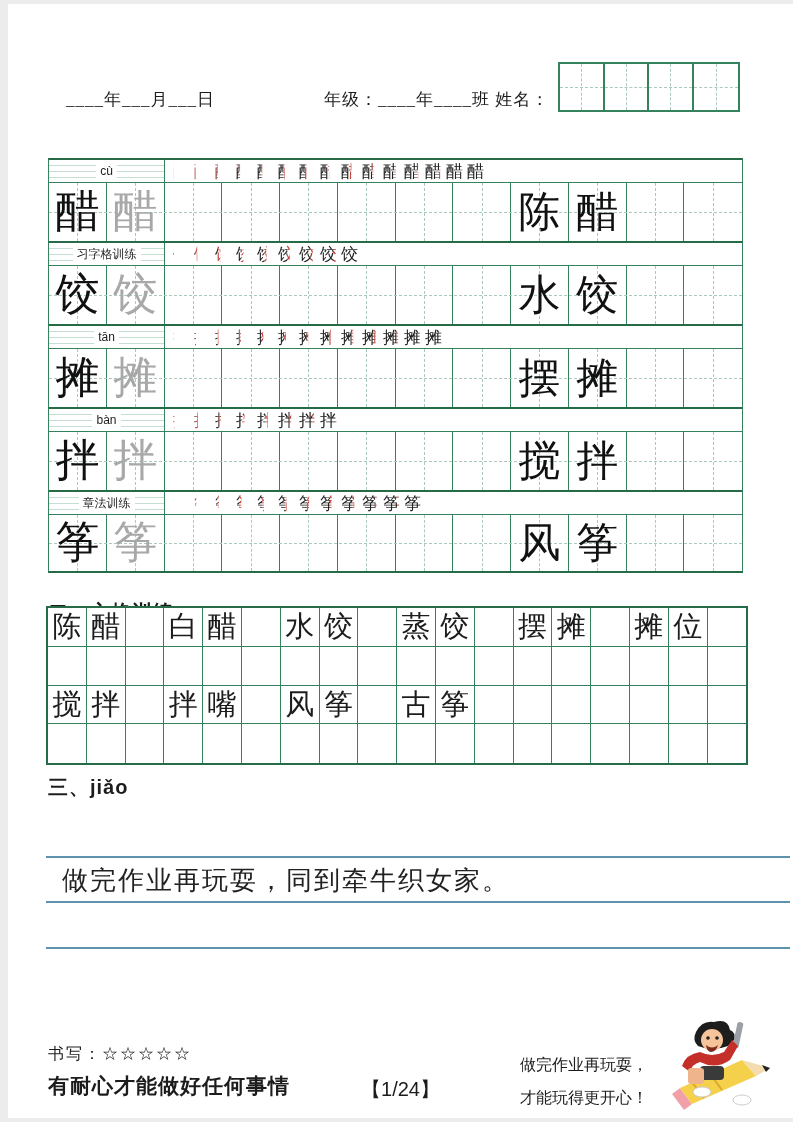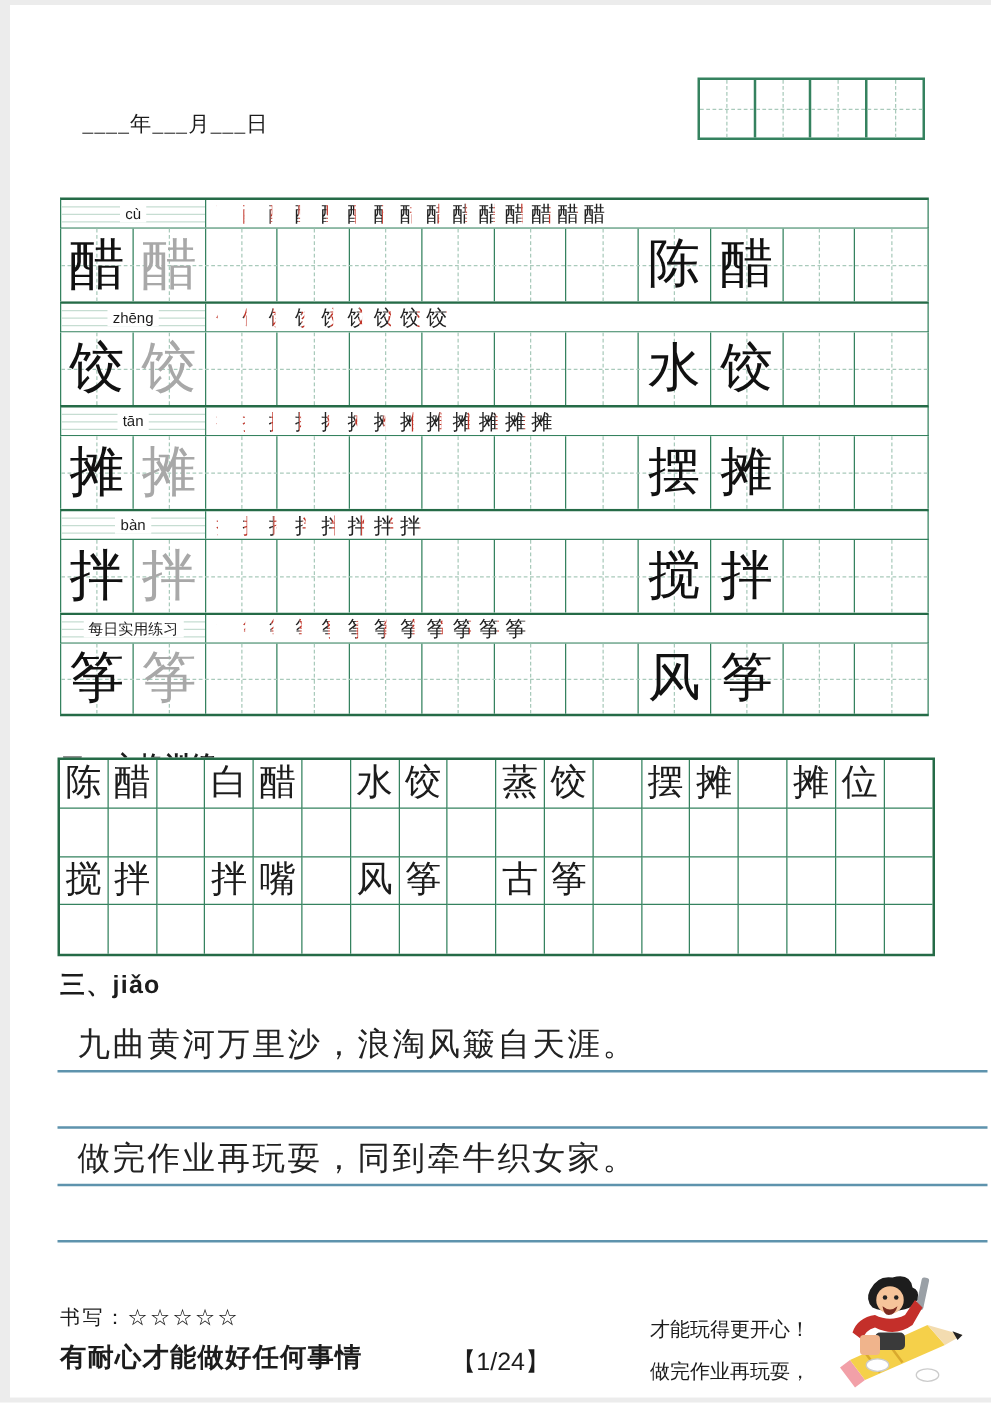"年级：____年____班 姓名：" div.gradeline { html: none -> <div>年级：____年____班 姓名：</div> }
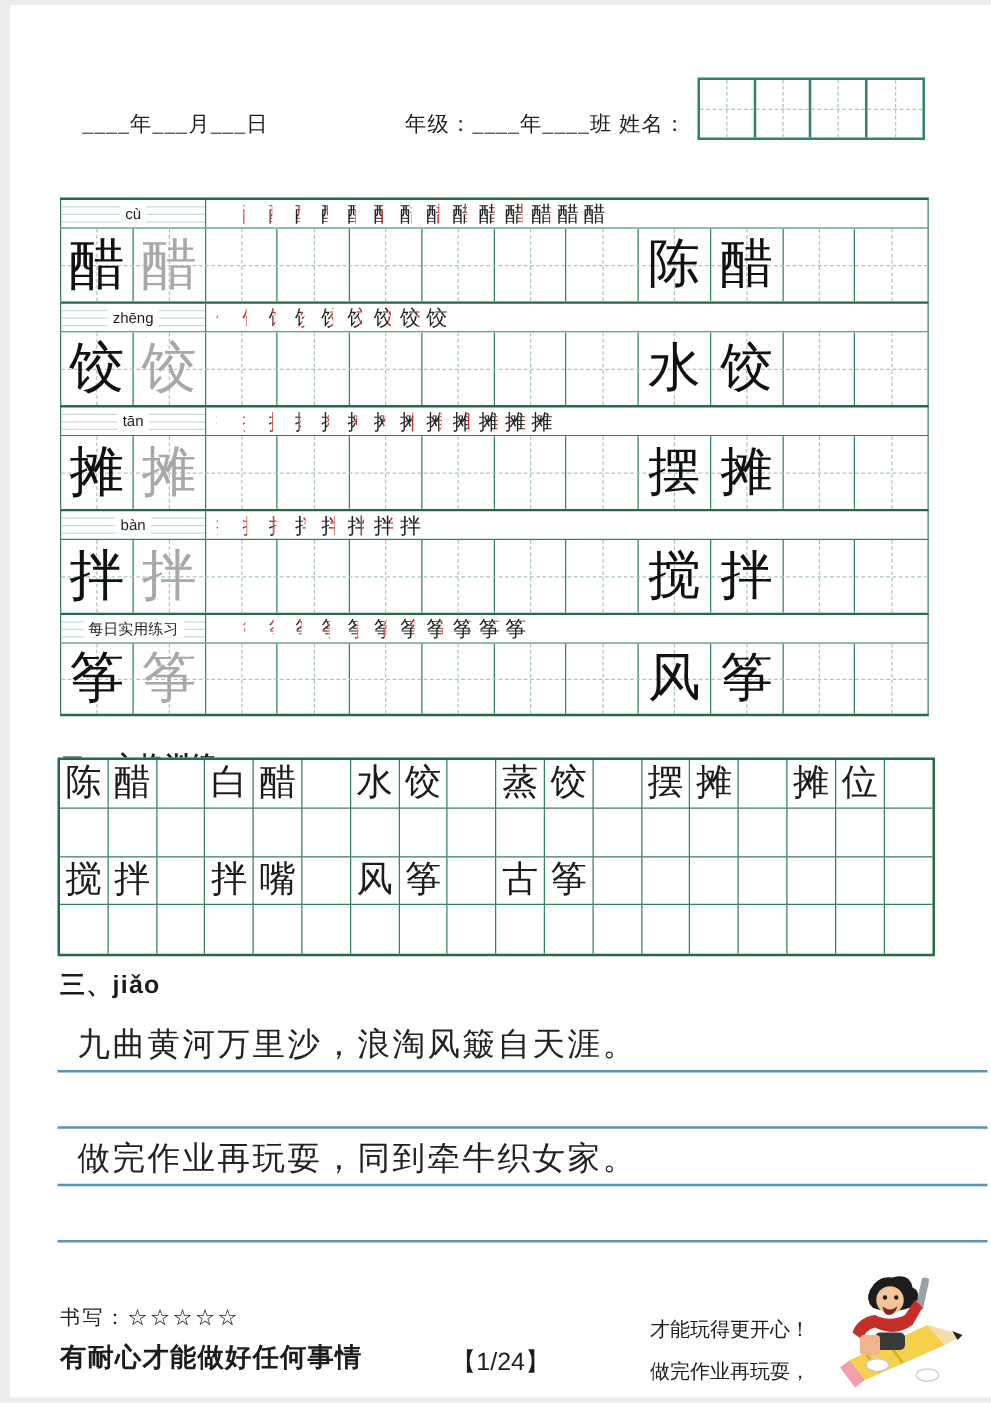"zhēng" span.pinyin { text: zhēng -> 习字格训练 }
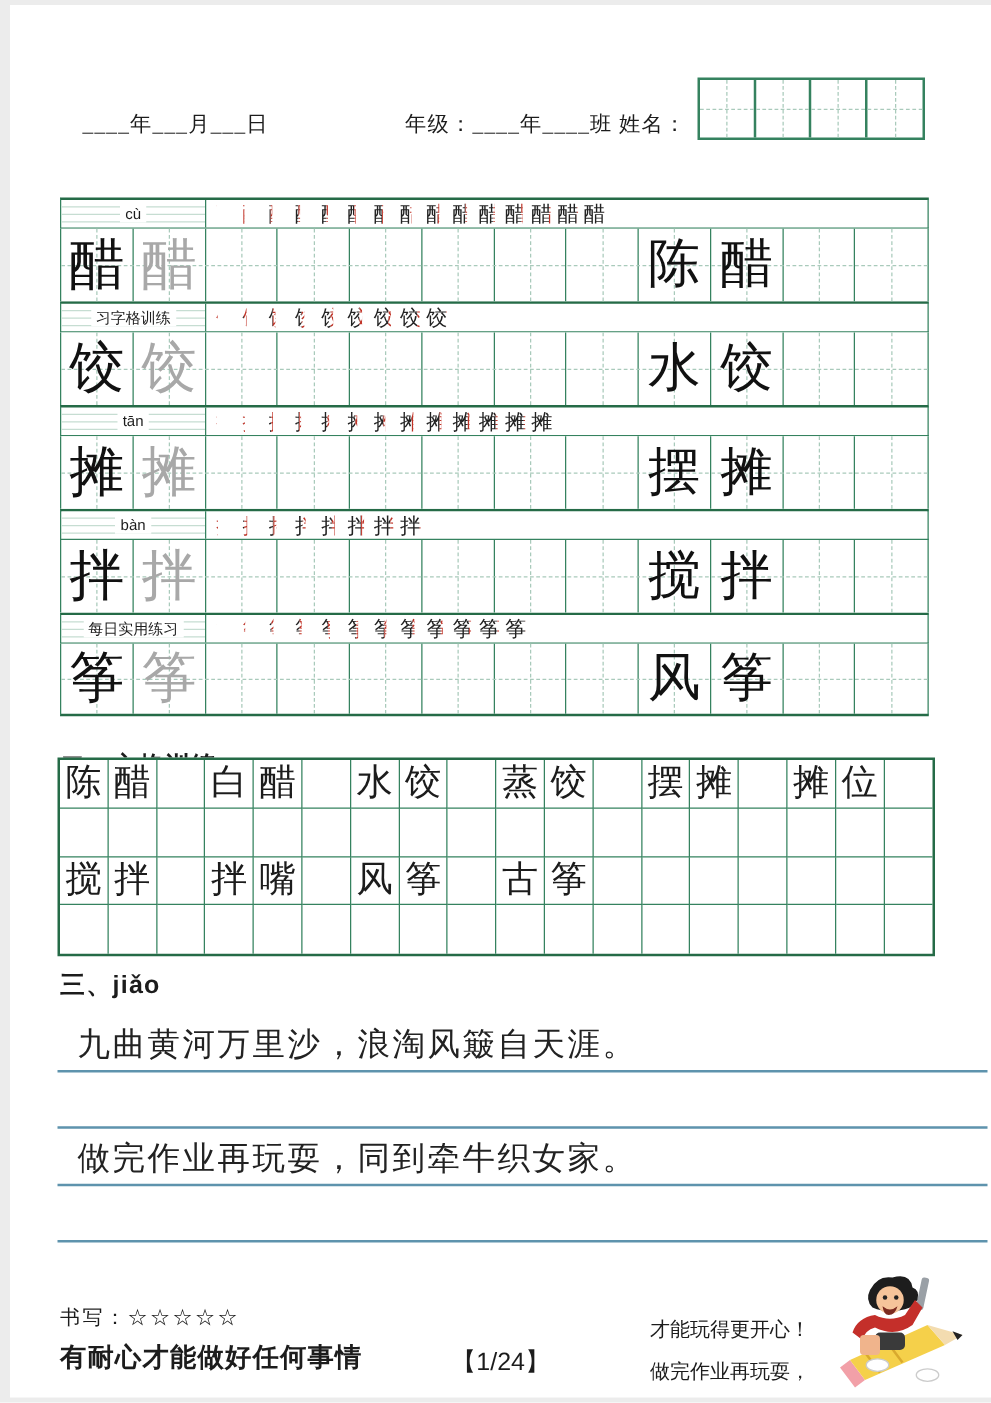"每日实用练习" span.pinyin { text: 每日实用练习 -> 章法训练 }
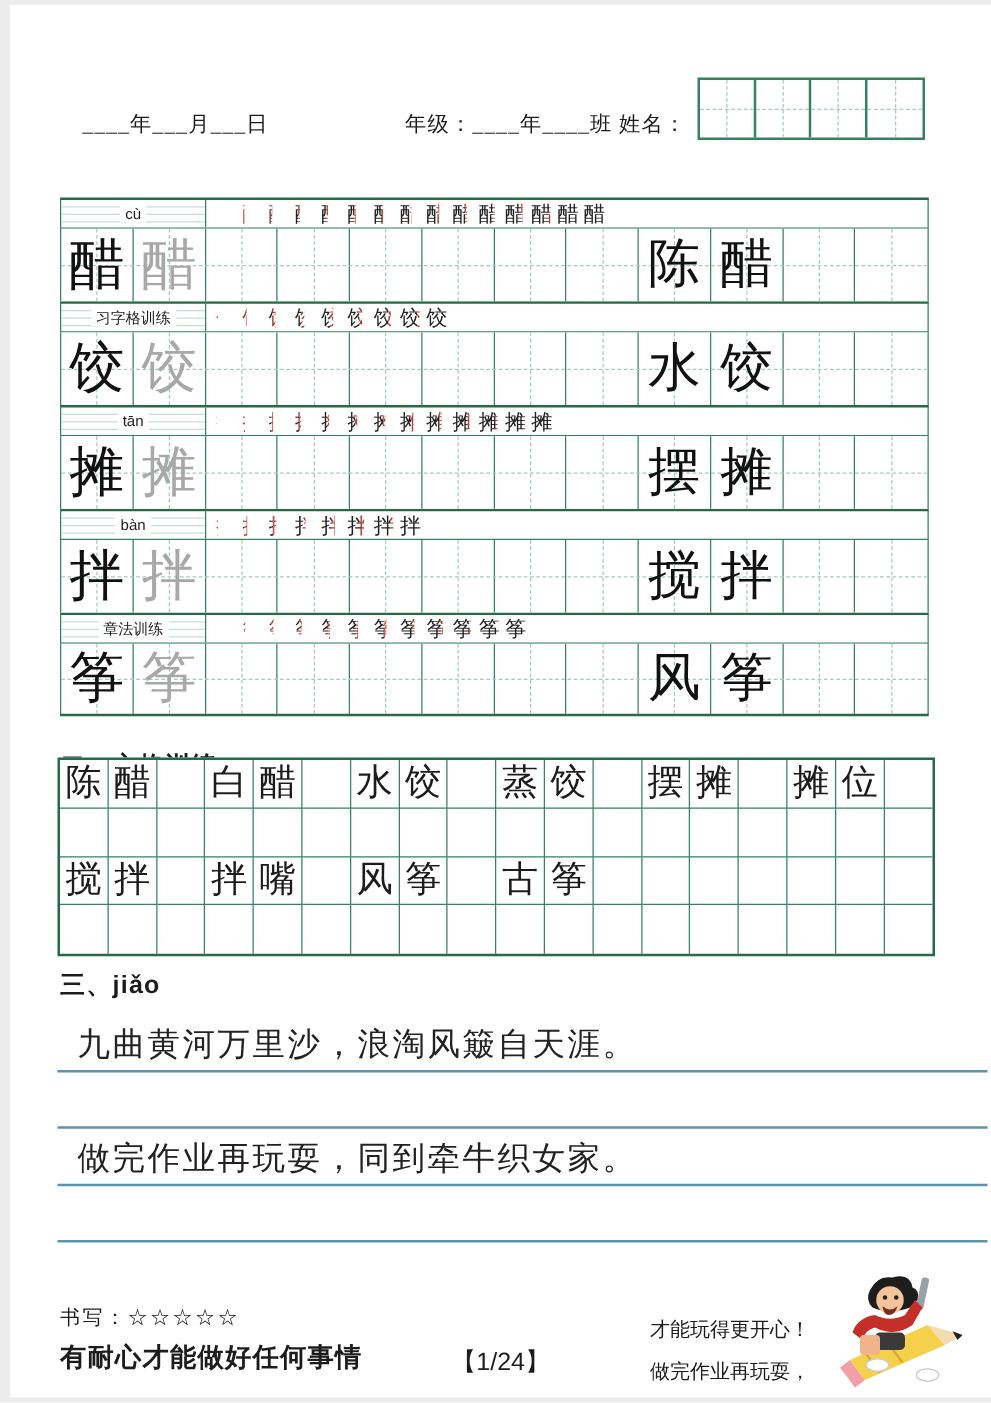"九曲黄河万里沙，浪淘风簸自天涯。" div.cline { html: <div>九曲黄河万里沙，浪淘风簸自天涯。</div> -> none }
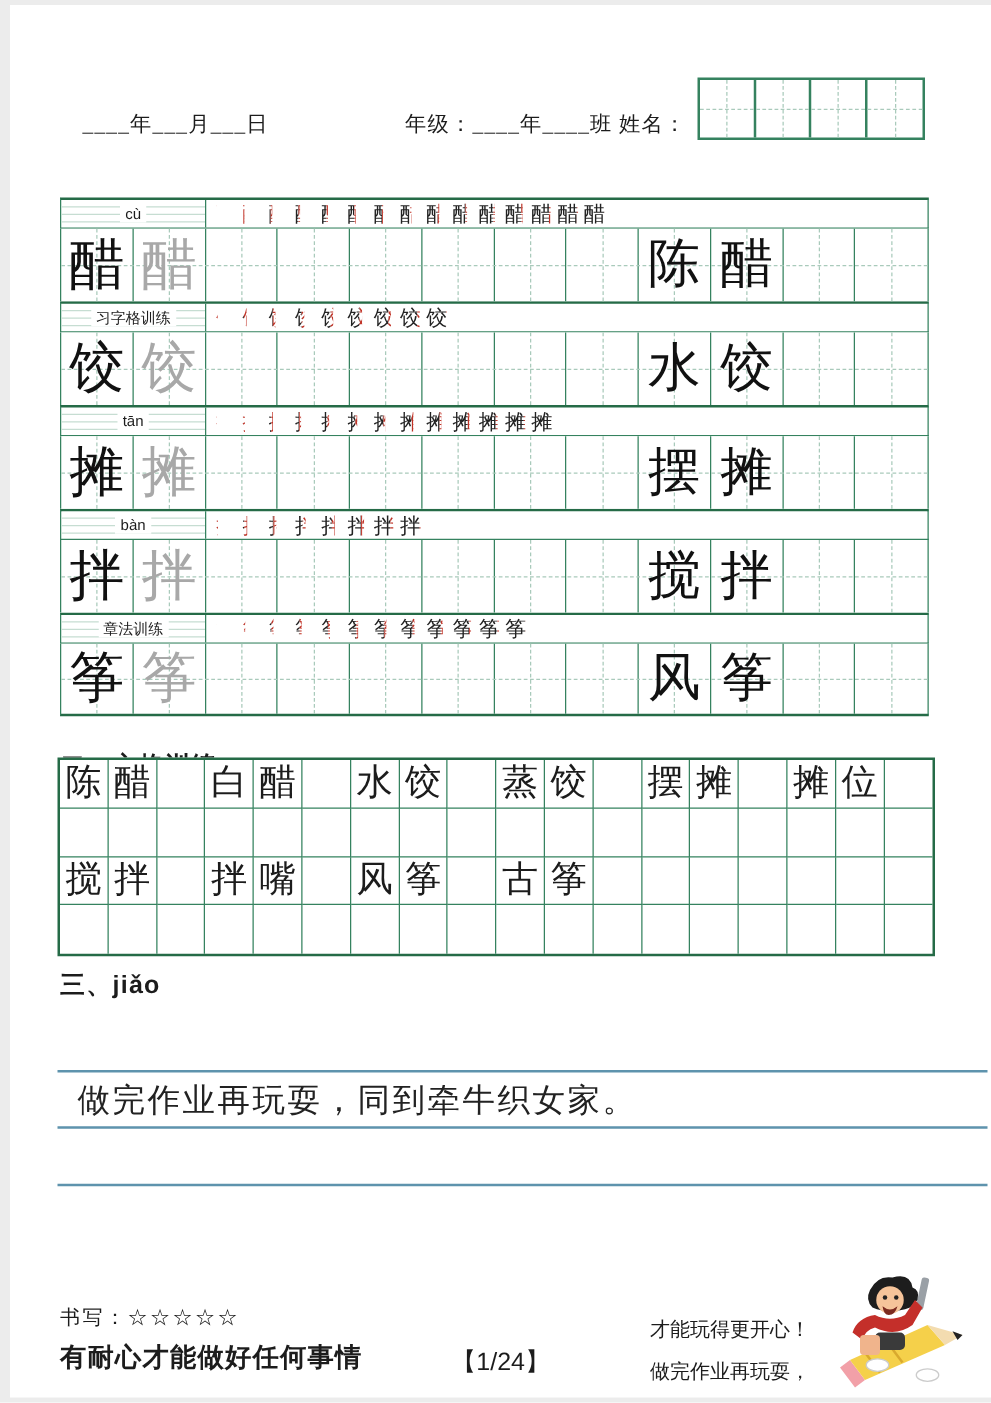"才能玩得更开心！" div { order: before "做完作业再玩耍，" -> after "做完作业再玩耍，" }
